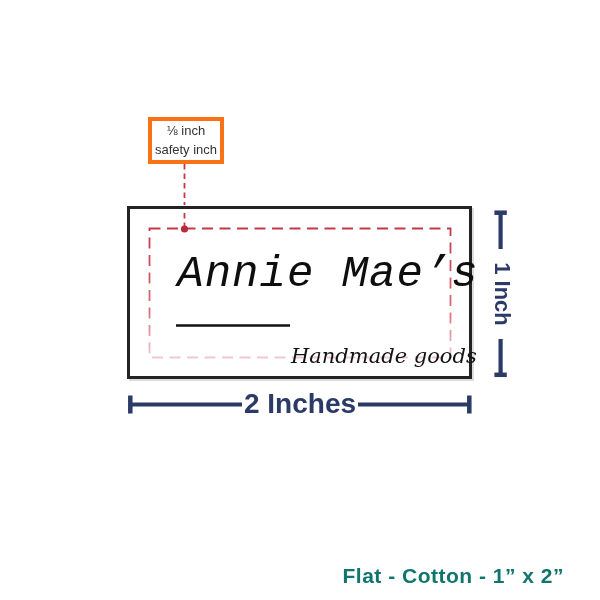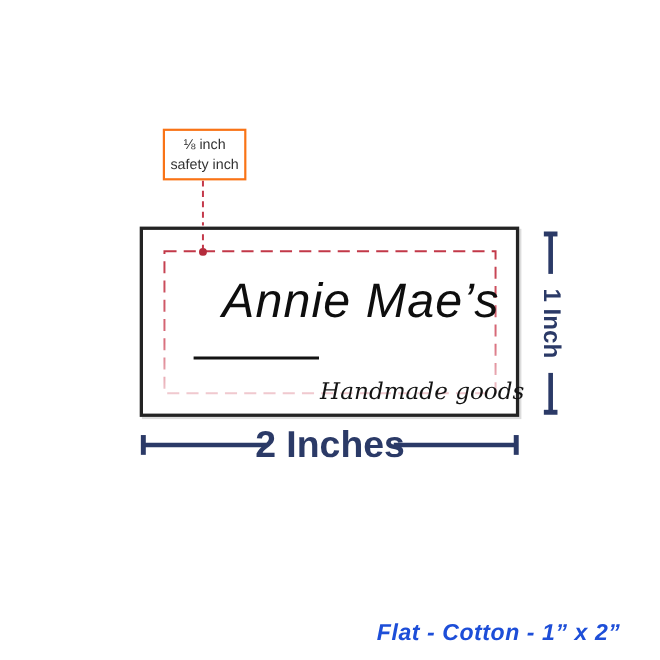"⅛ inch" .callout { border: 2px solid #f97316 -> 4px solid #f97316 }
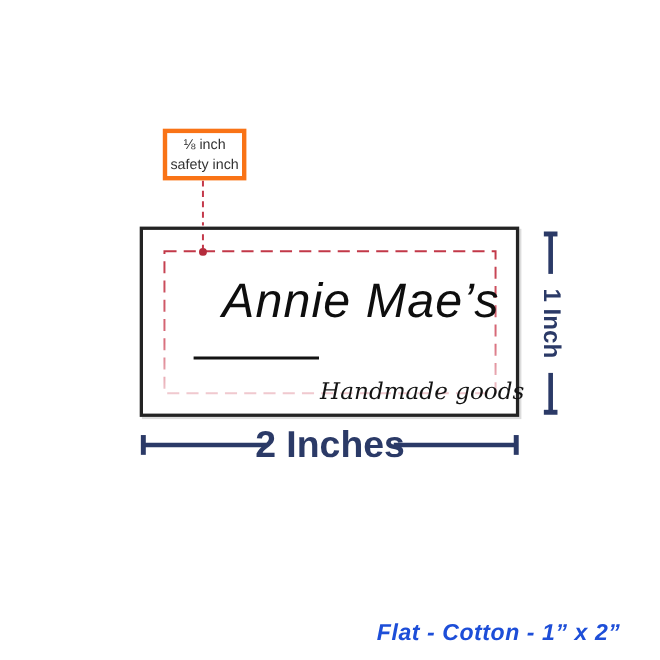"Annie Mae’s" .brand { font-family: Liberation Sans, sans-serif -> Liberation Mono, monospace }
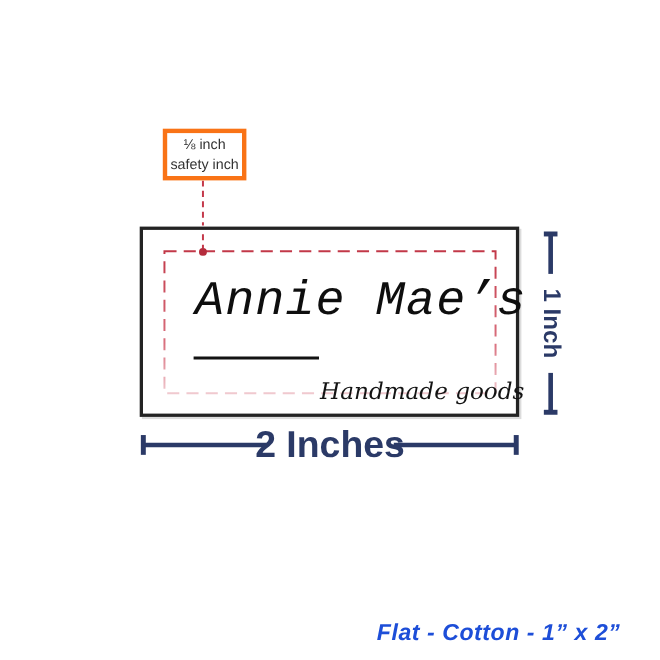"2 Inches" .dim-width { font-size: 34px -> 28px }
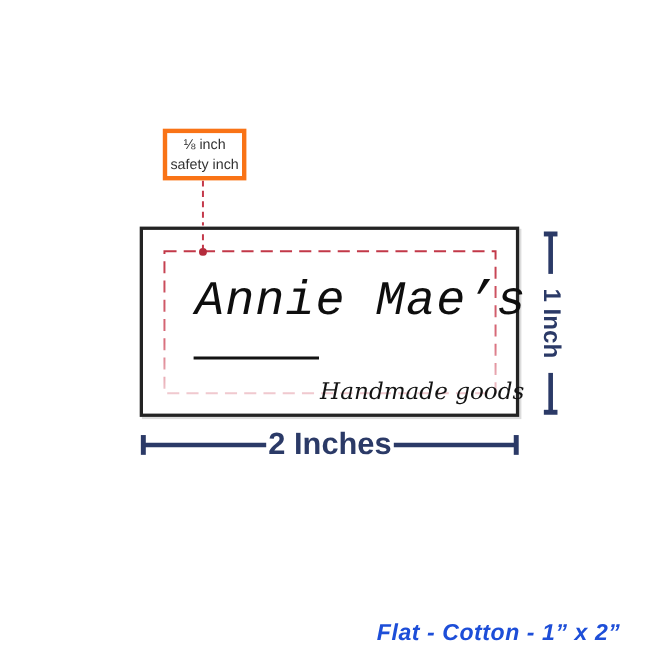"Flat - Cotton - 1”" .caption { color: #1d4ed8 -> #0f766e; font-style: italic -> none }
